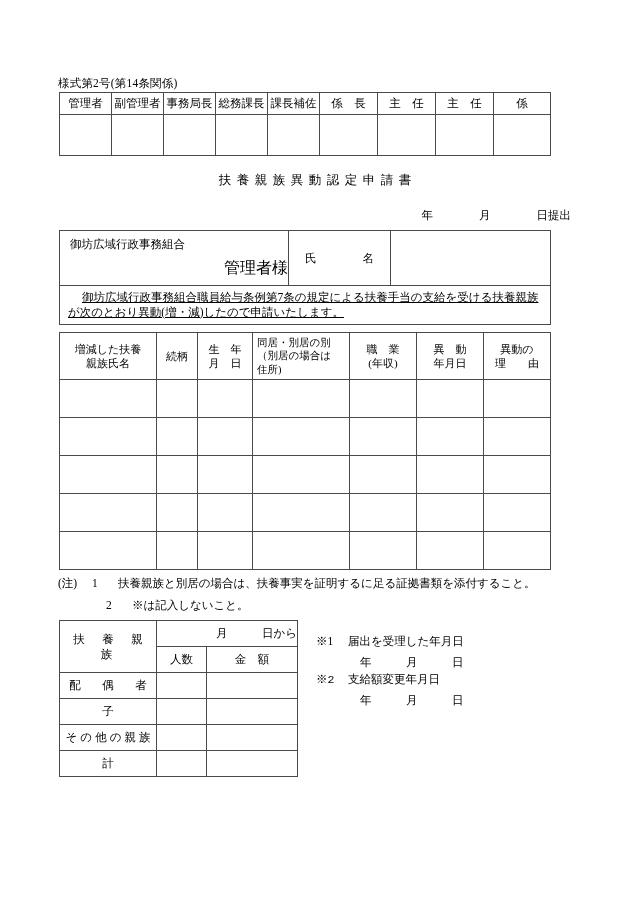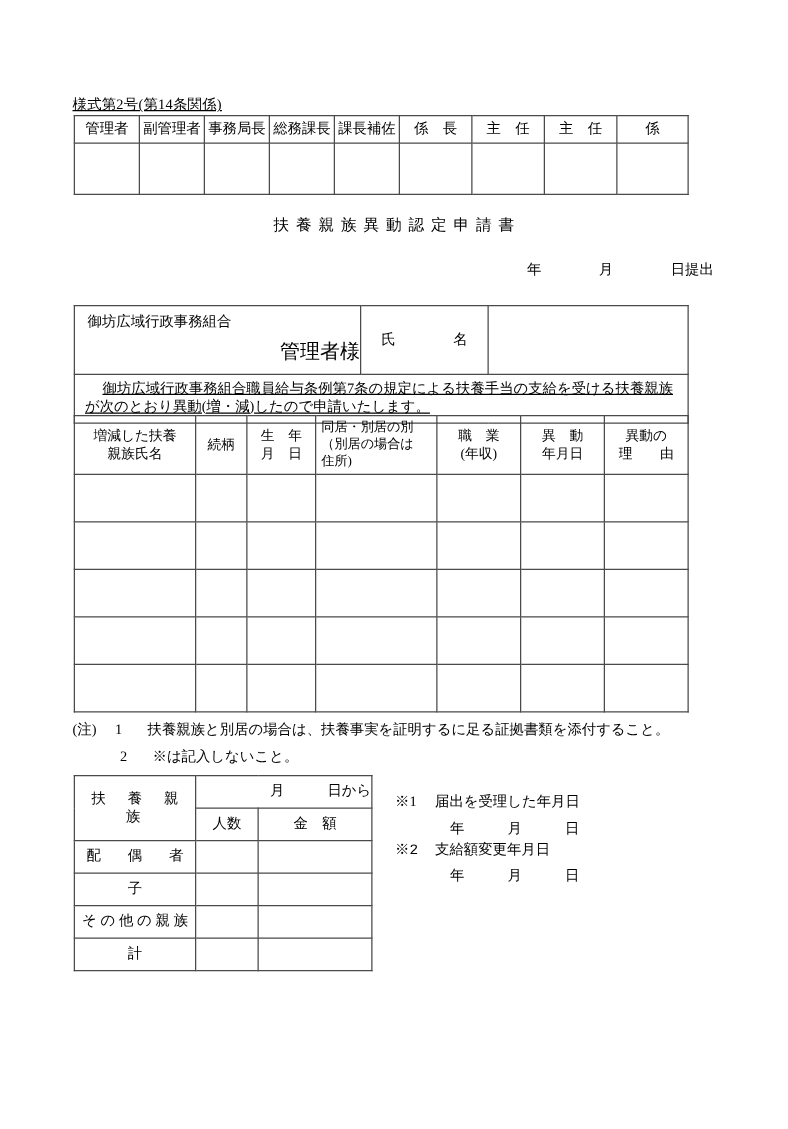"様式第2号(第14条関係)" .form-label { text-decoration: underline -> none }
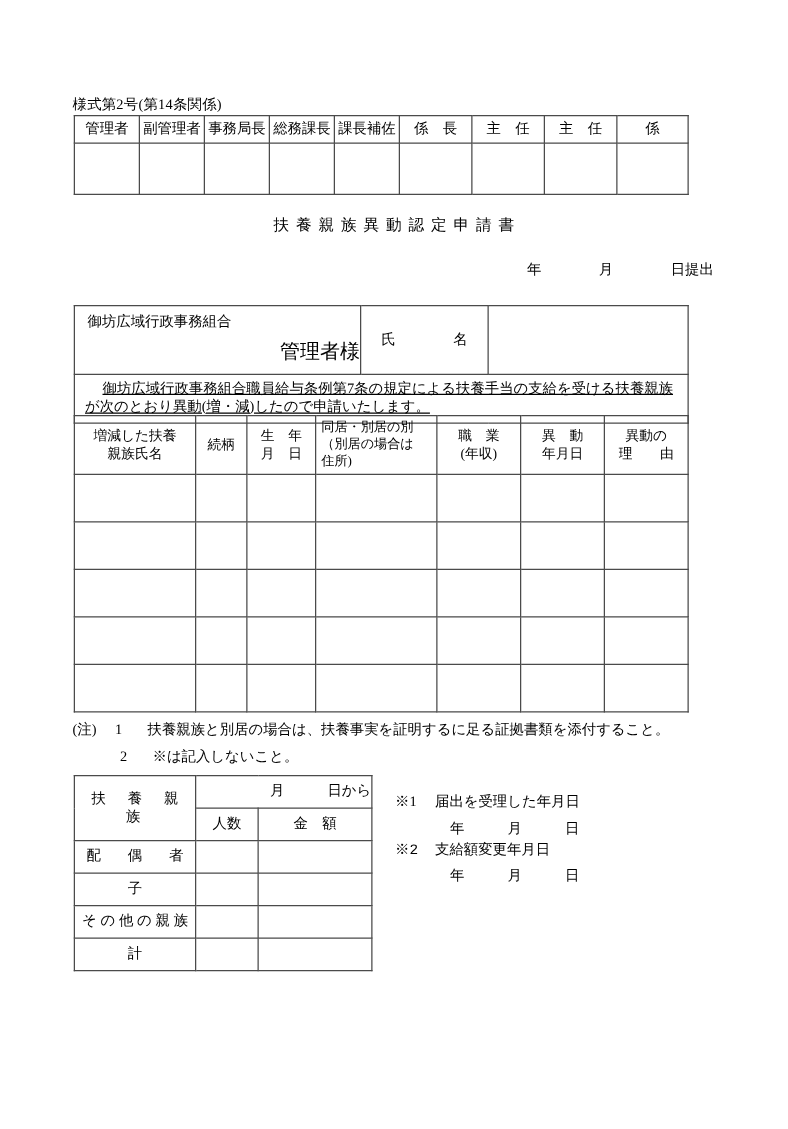"御坊広域行政事務組合" .addressee-table { top: 244px -> 230px }
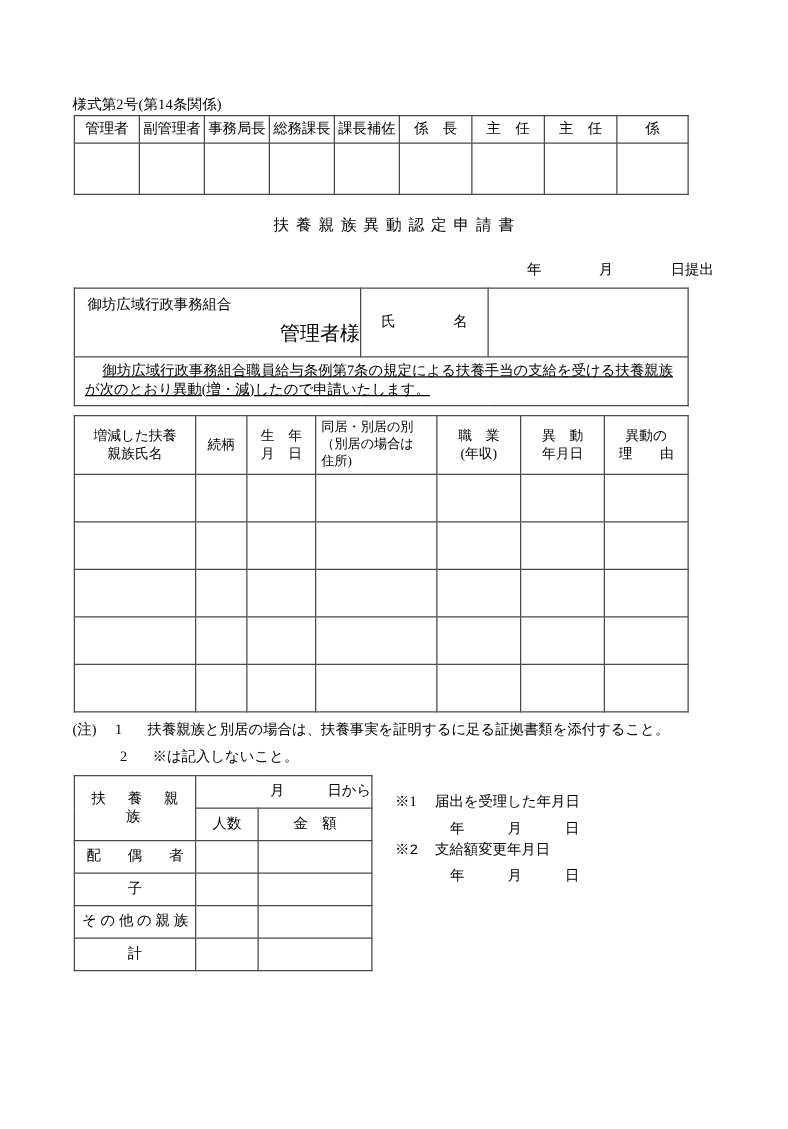"2 ※は記入しないこと。" .note2 { left: 96px -> 106px }
